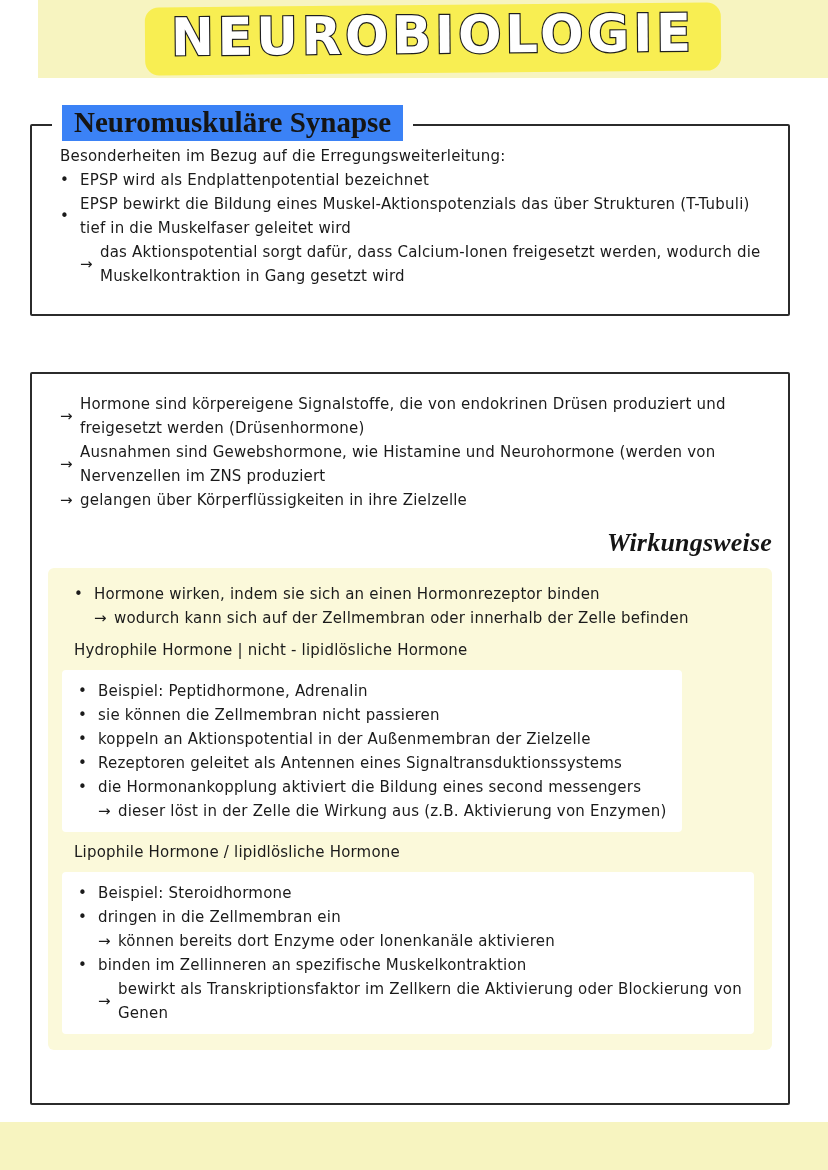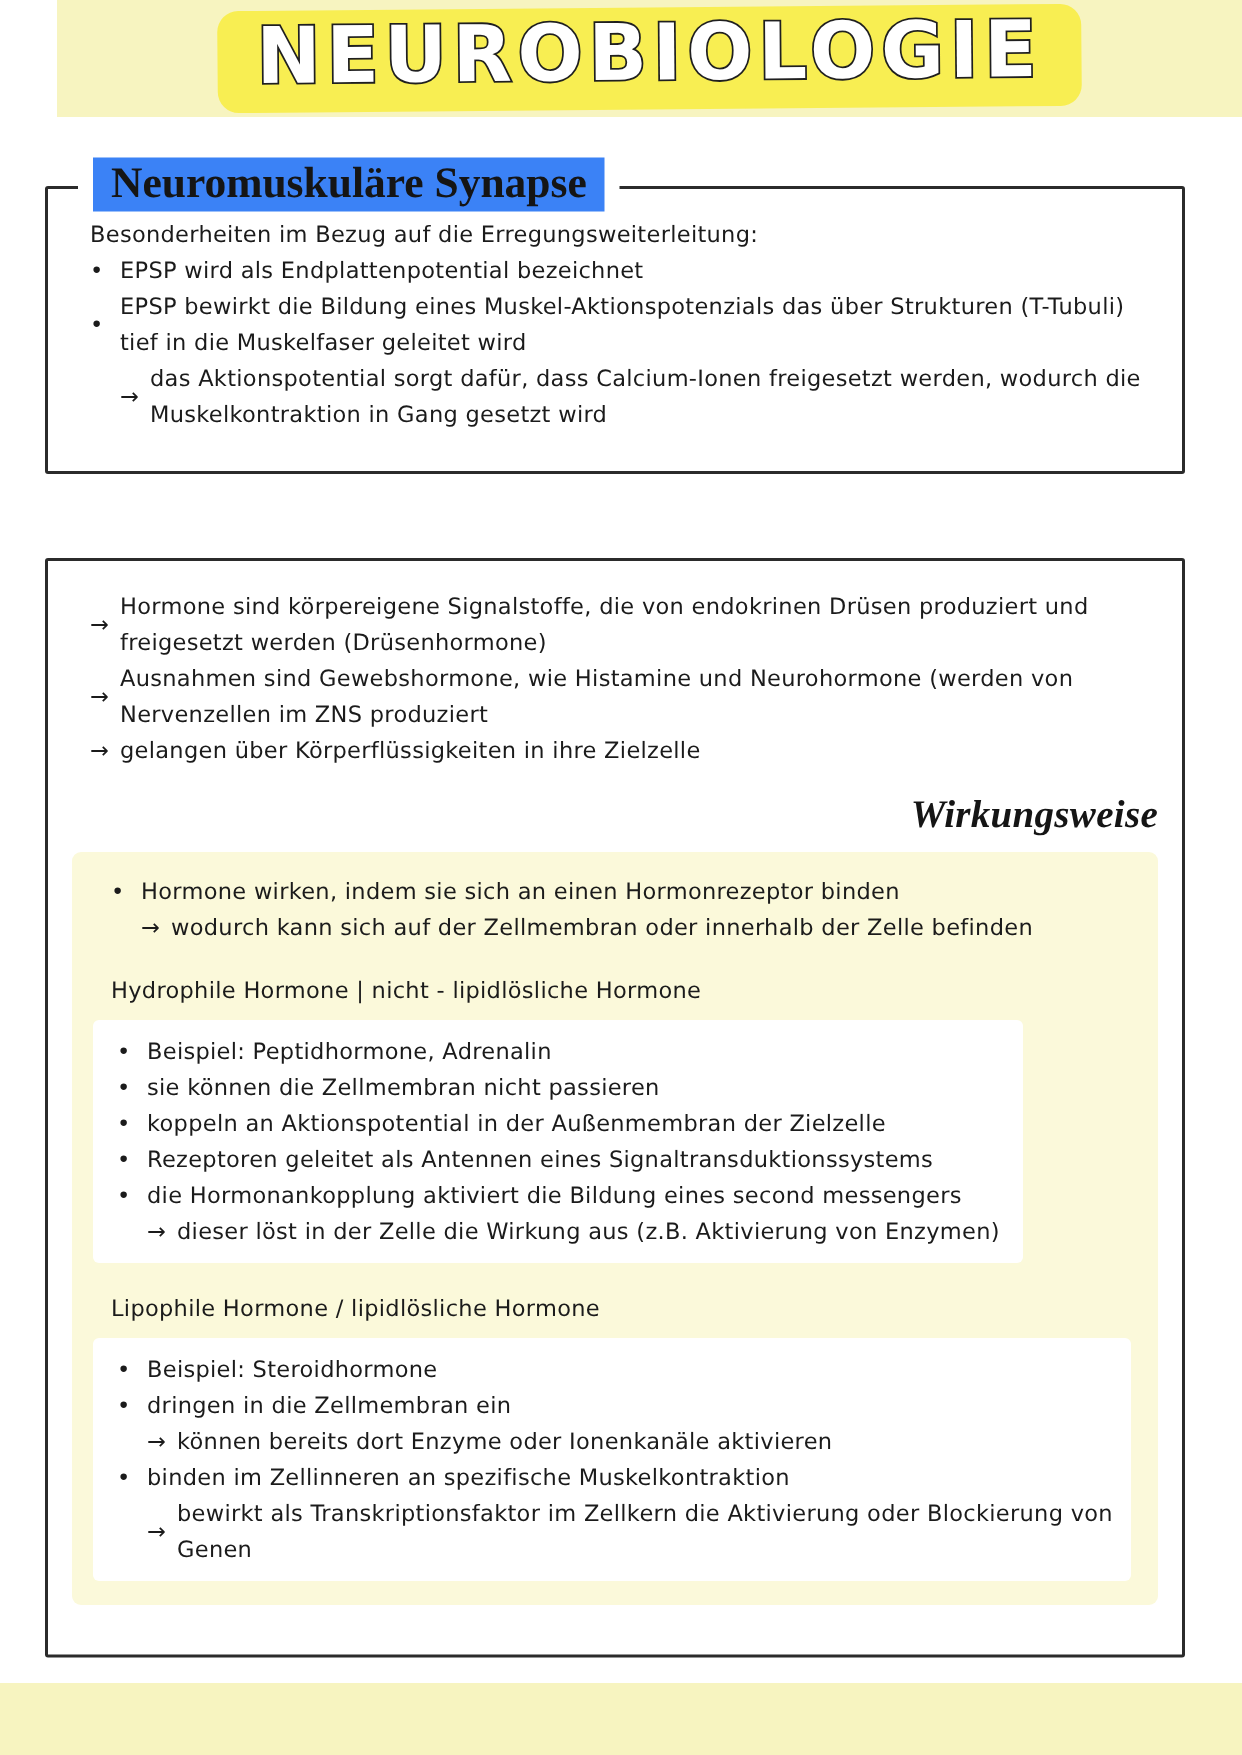"Hydrophile Hormone | nicht -" .group-title { margin-top: 18px -> 8px }
